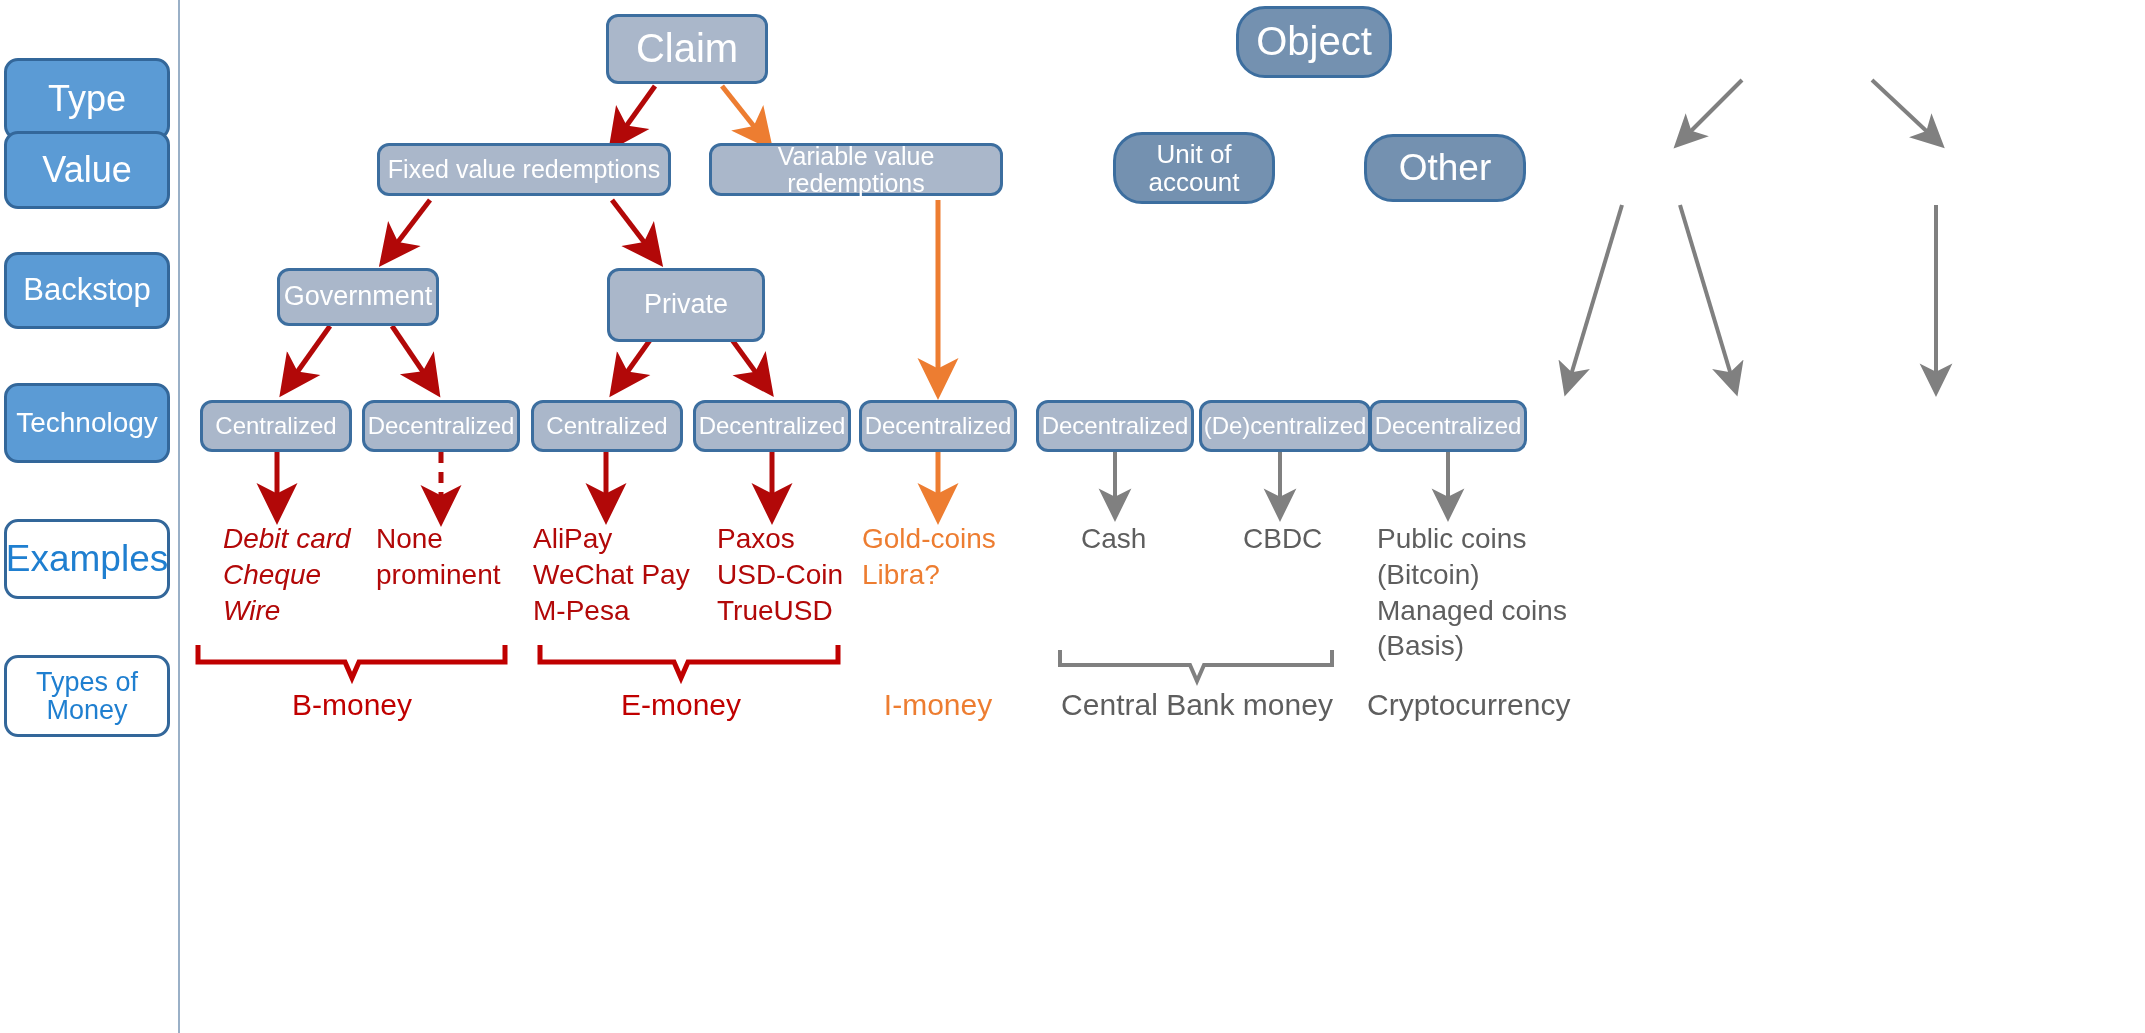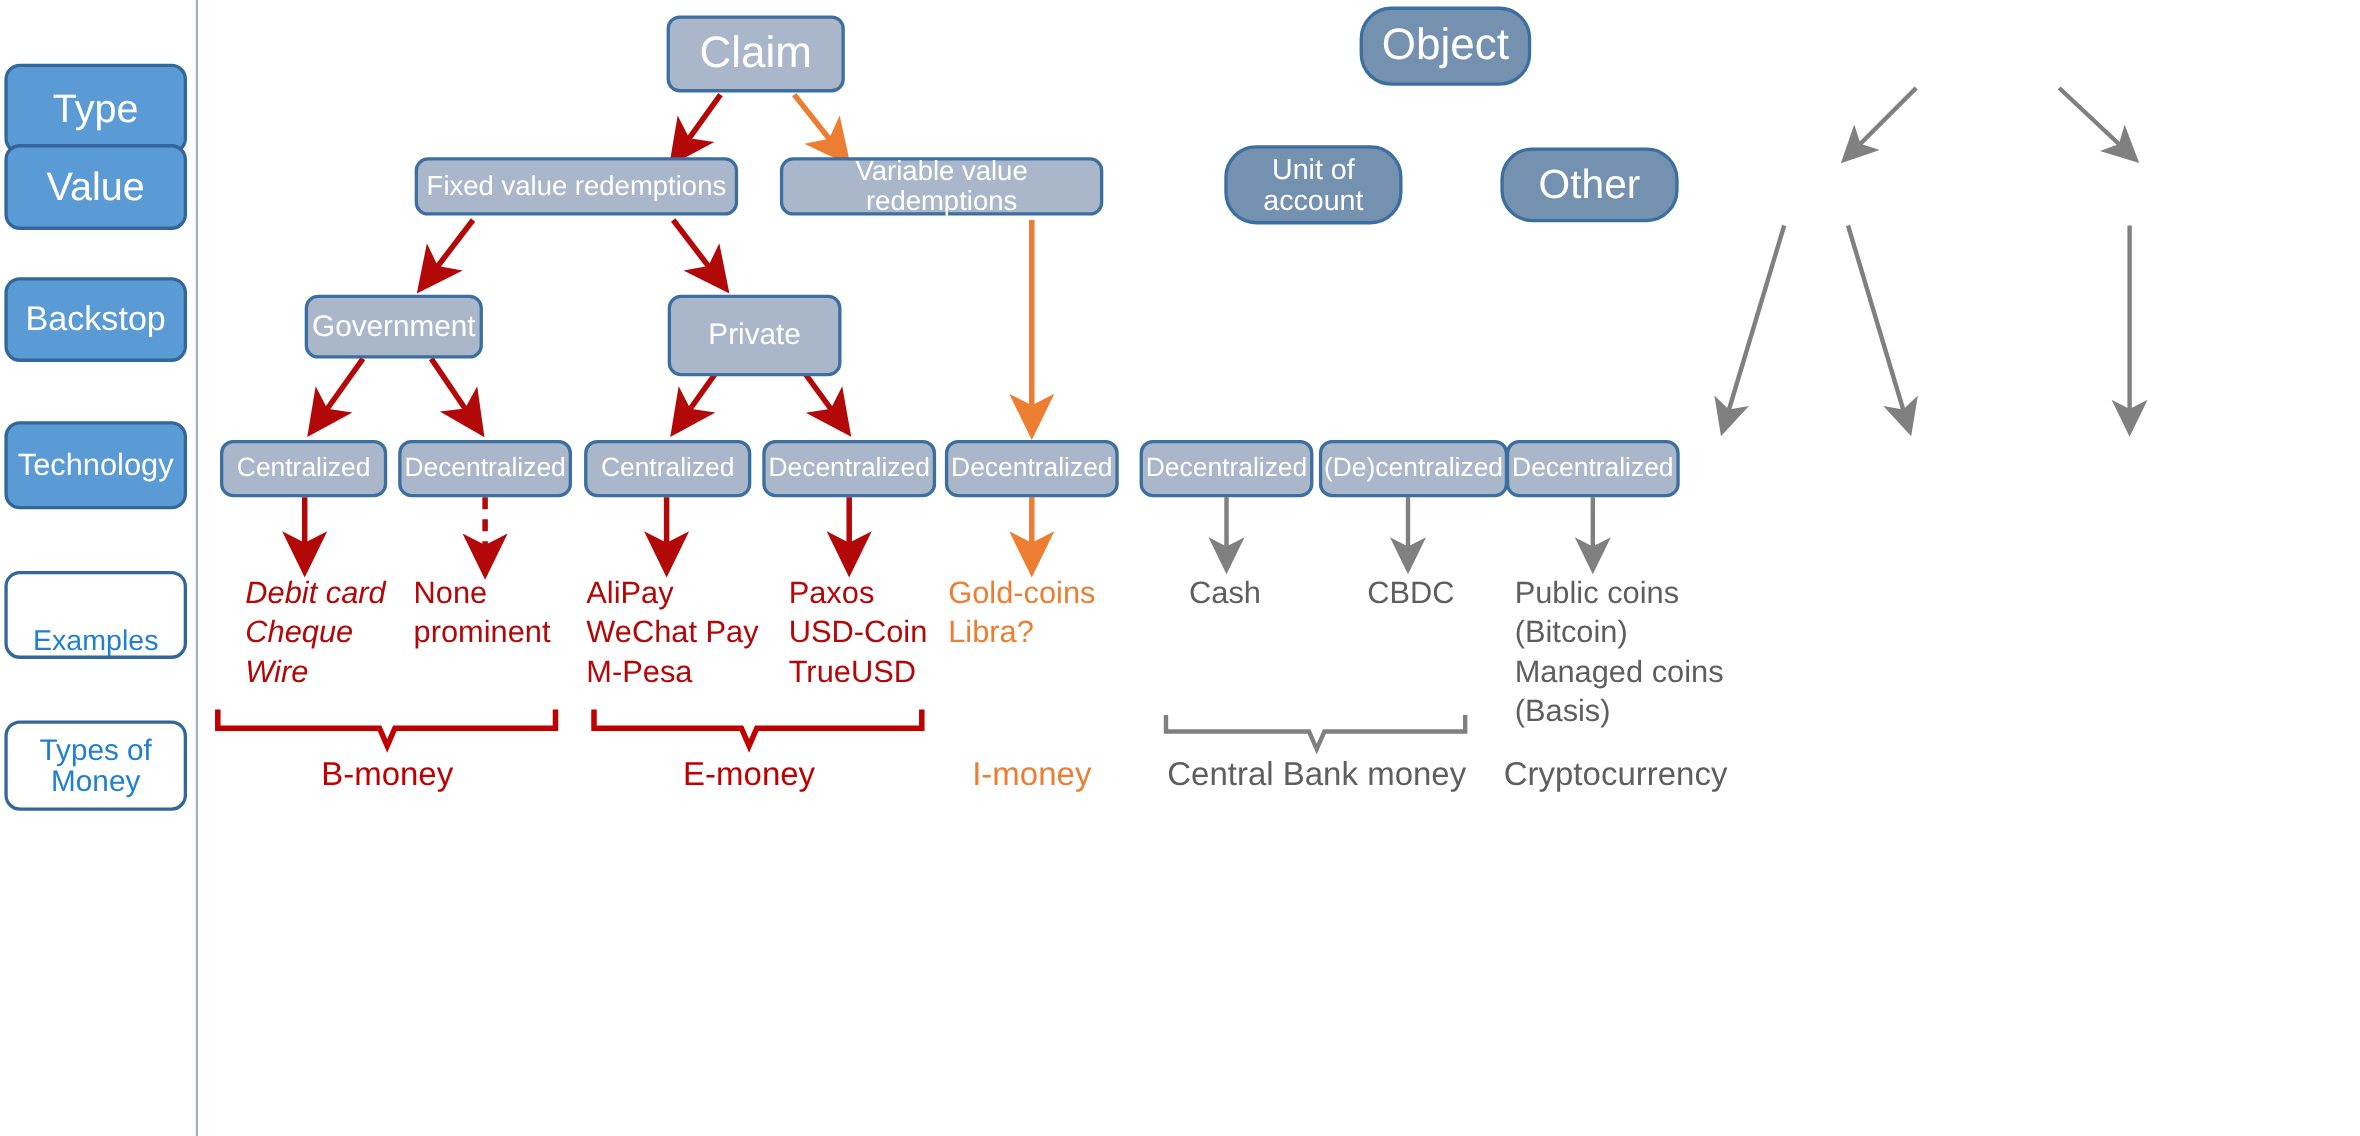"Examples" div.rowlabel { align-items: flex-end -> none; font-size: 26px -> 37px }
